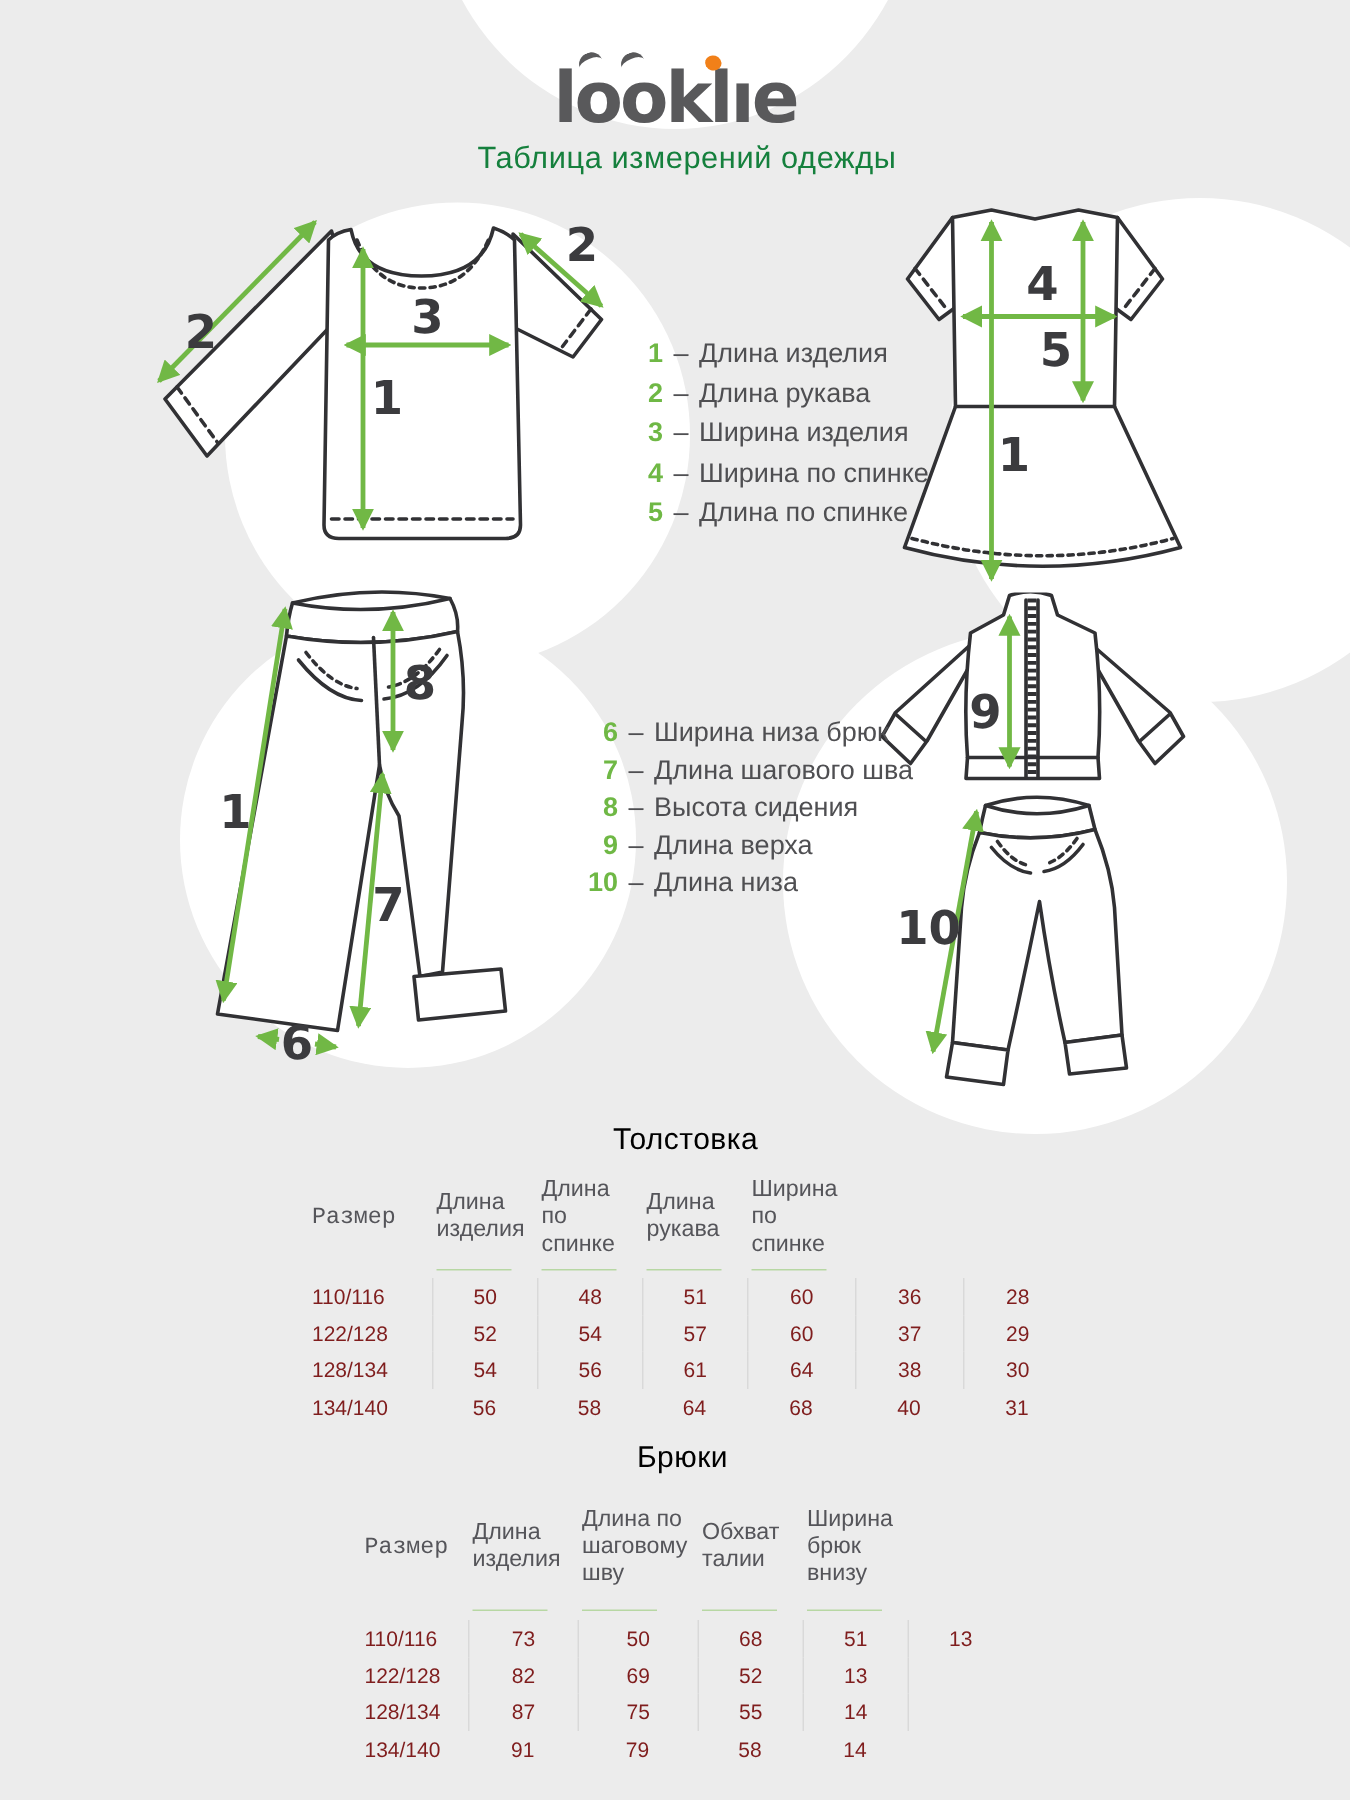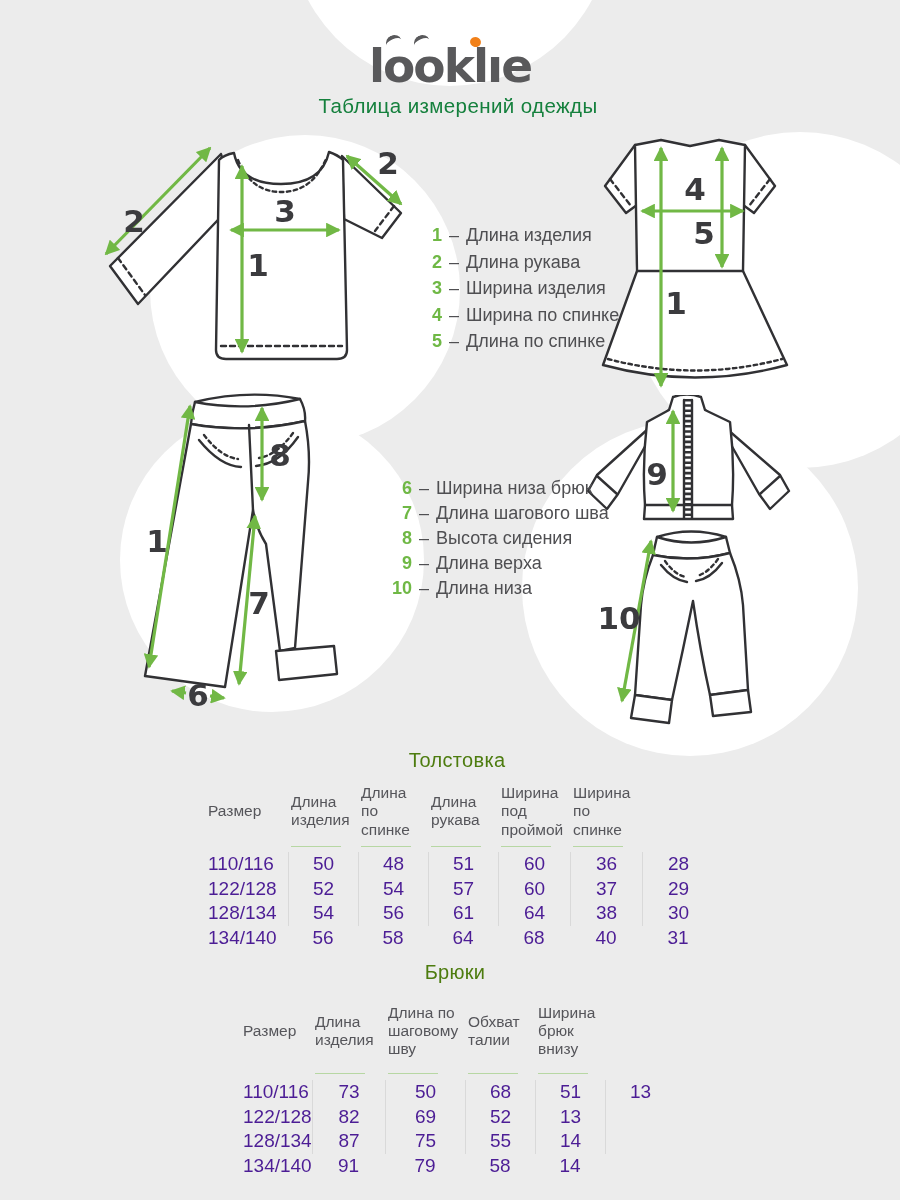"Толстовка" .tbl-title { color: #4d7c0f -> #000000 }
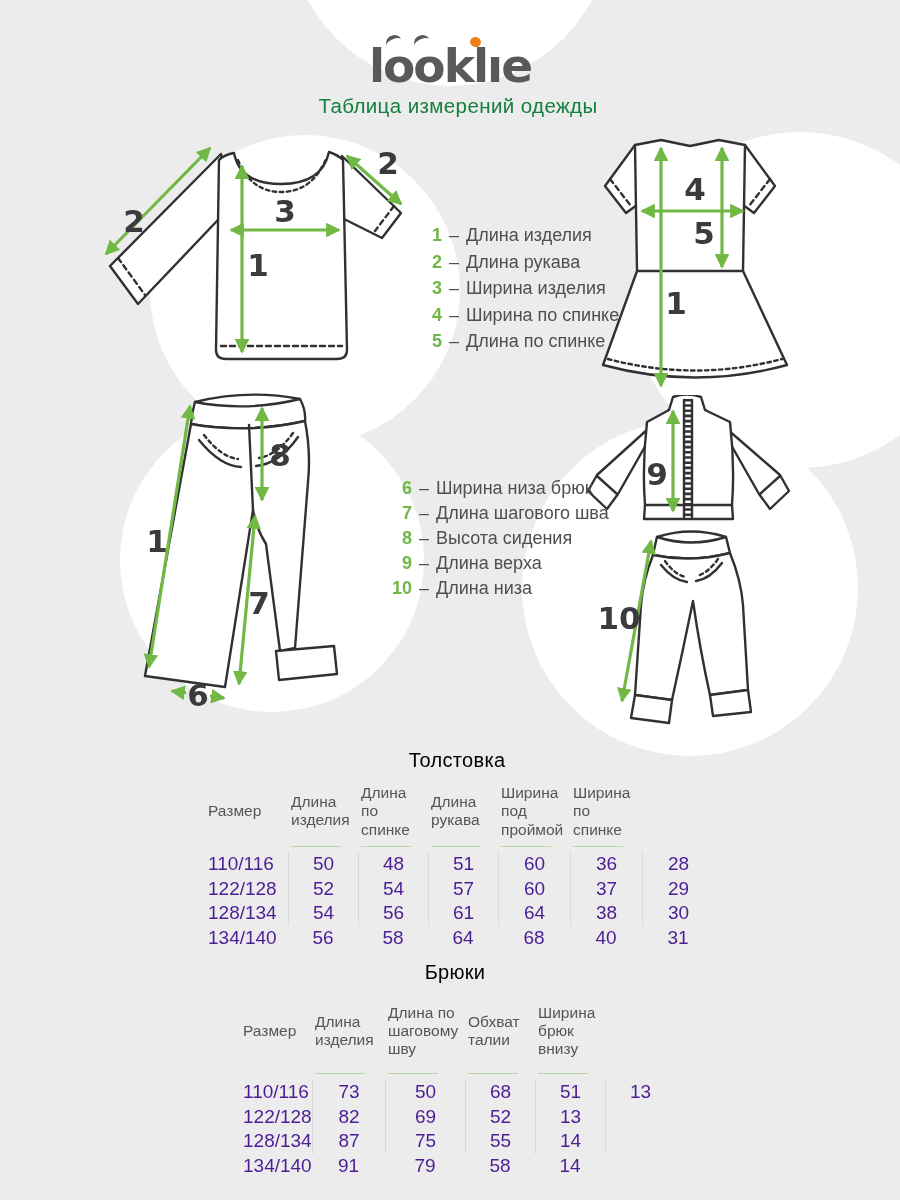"Ширина под проймой" div.hd-cell { html: <div> <span>Ширина под проймой</span> <div></div> </div> -> none }
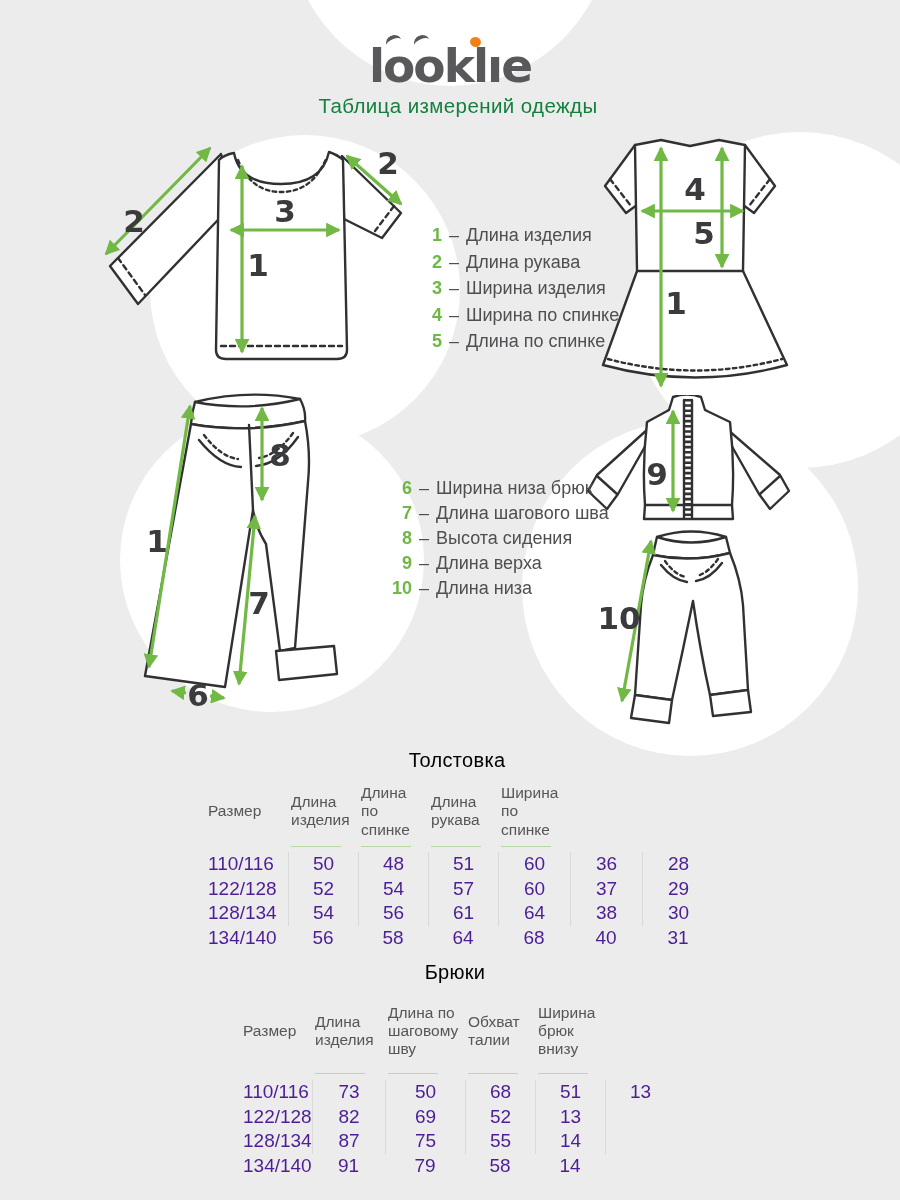"Размер" .hd-cell.c0 { font-family: none -> Liberation Mono, monospace }
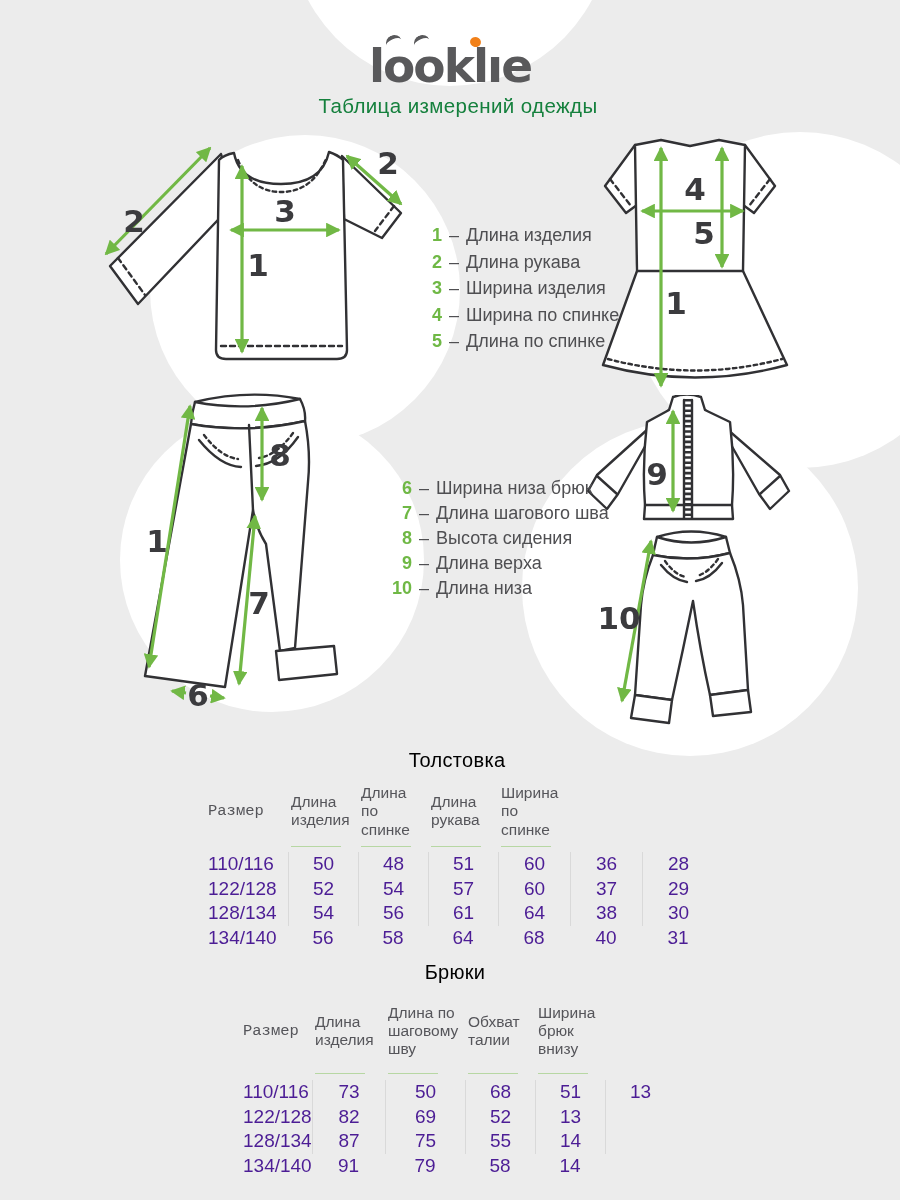"110/116" .td-cell { color: #4c1d95 -> #7f1d1d; font-size: 19px -> 14px }
